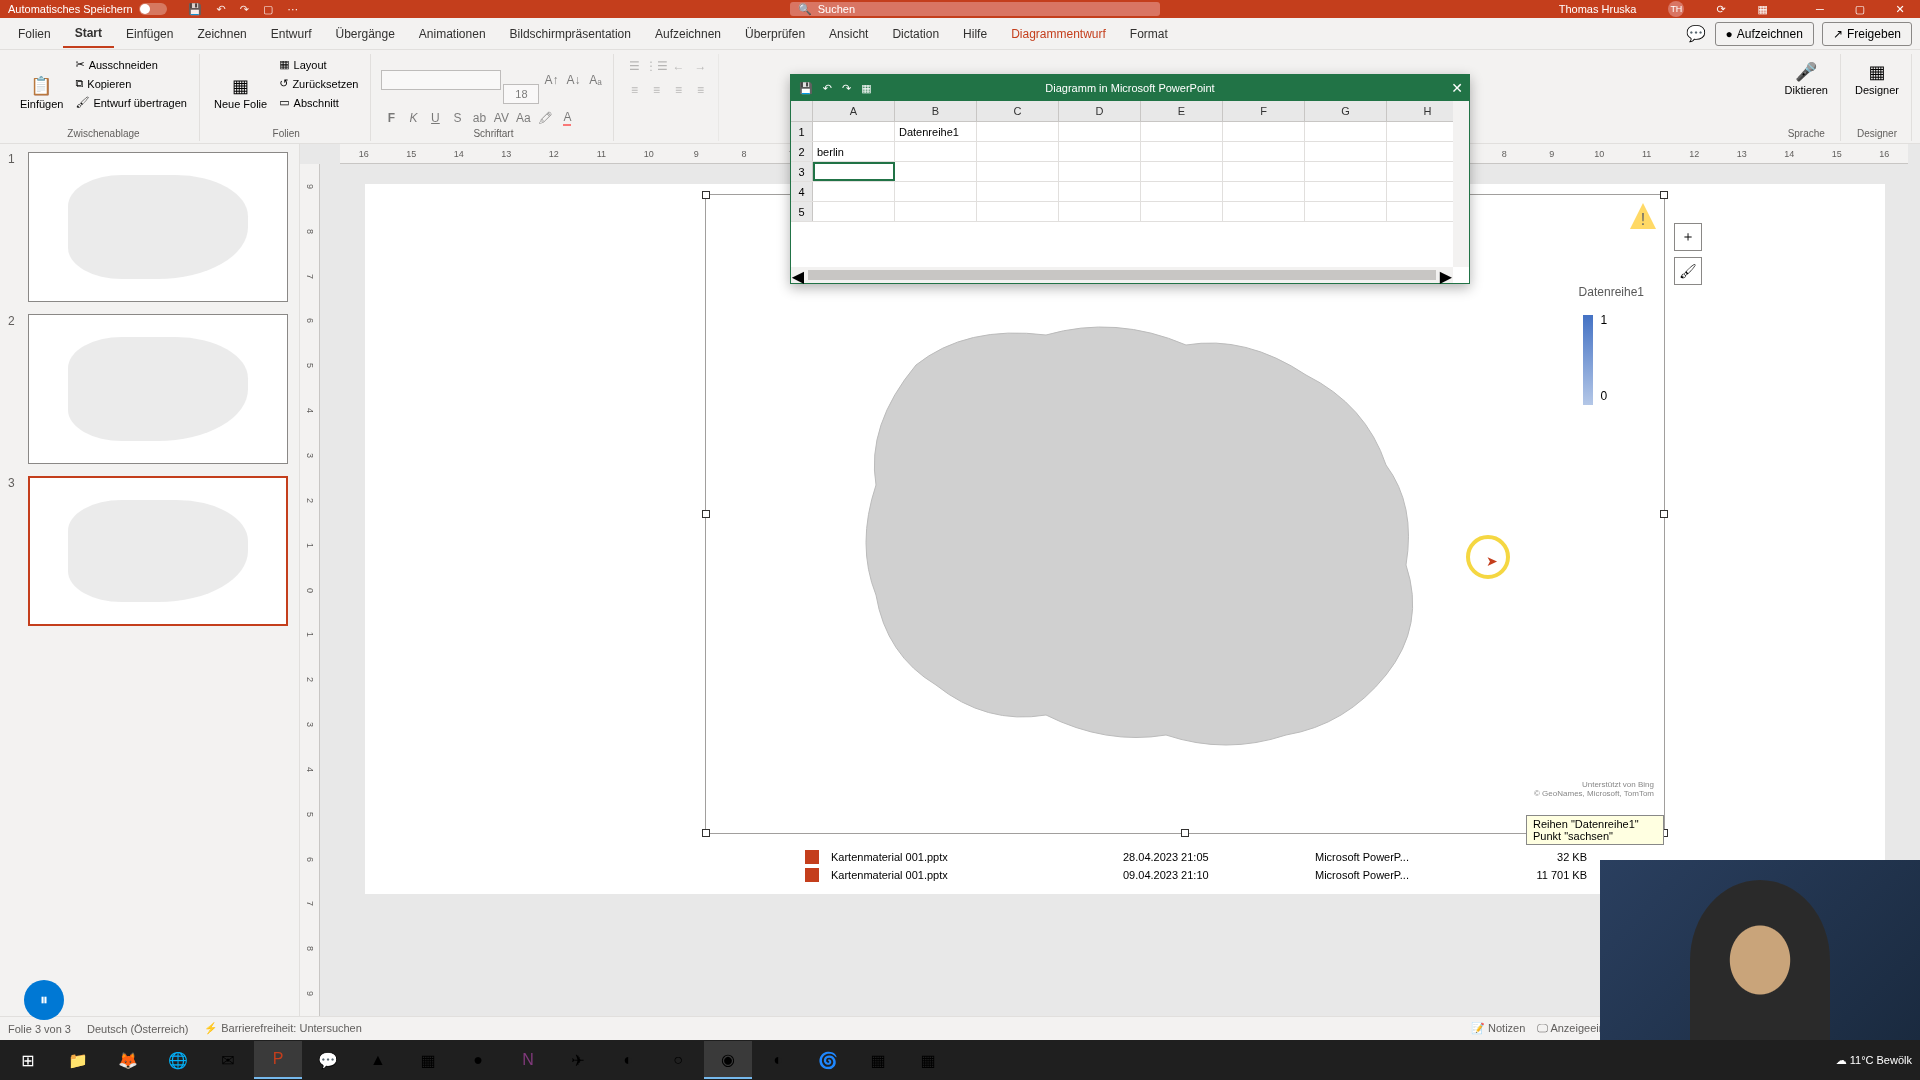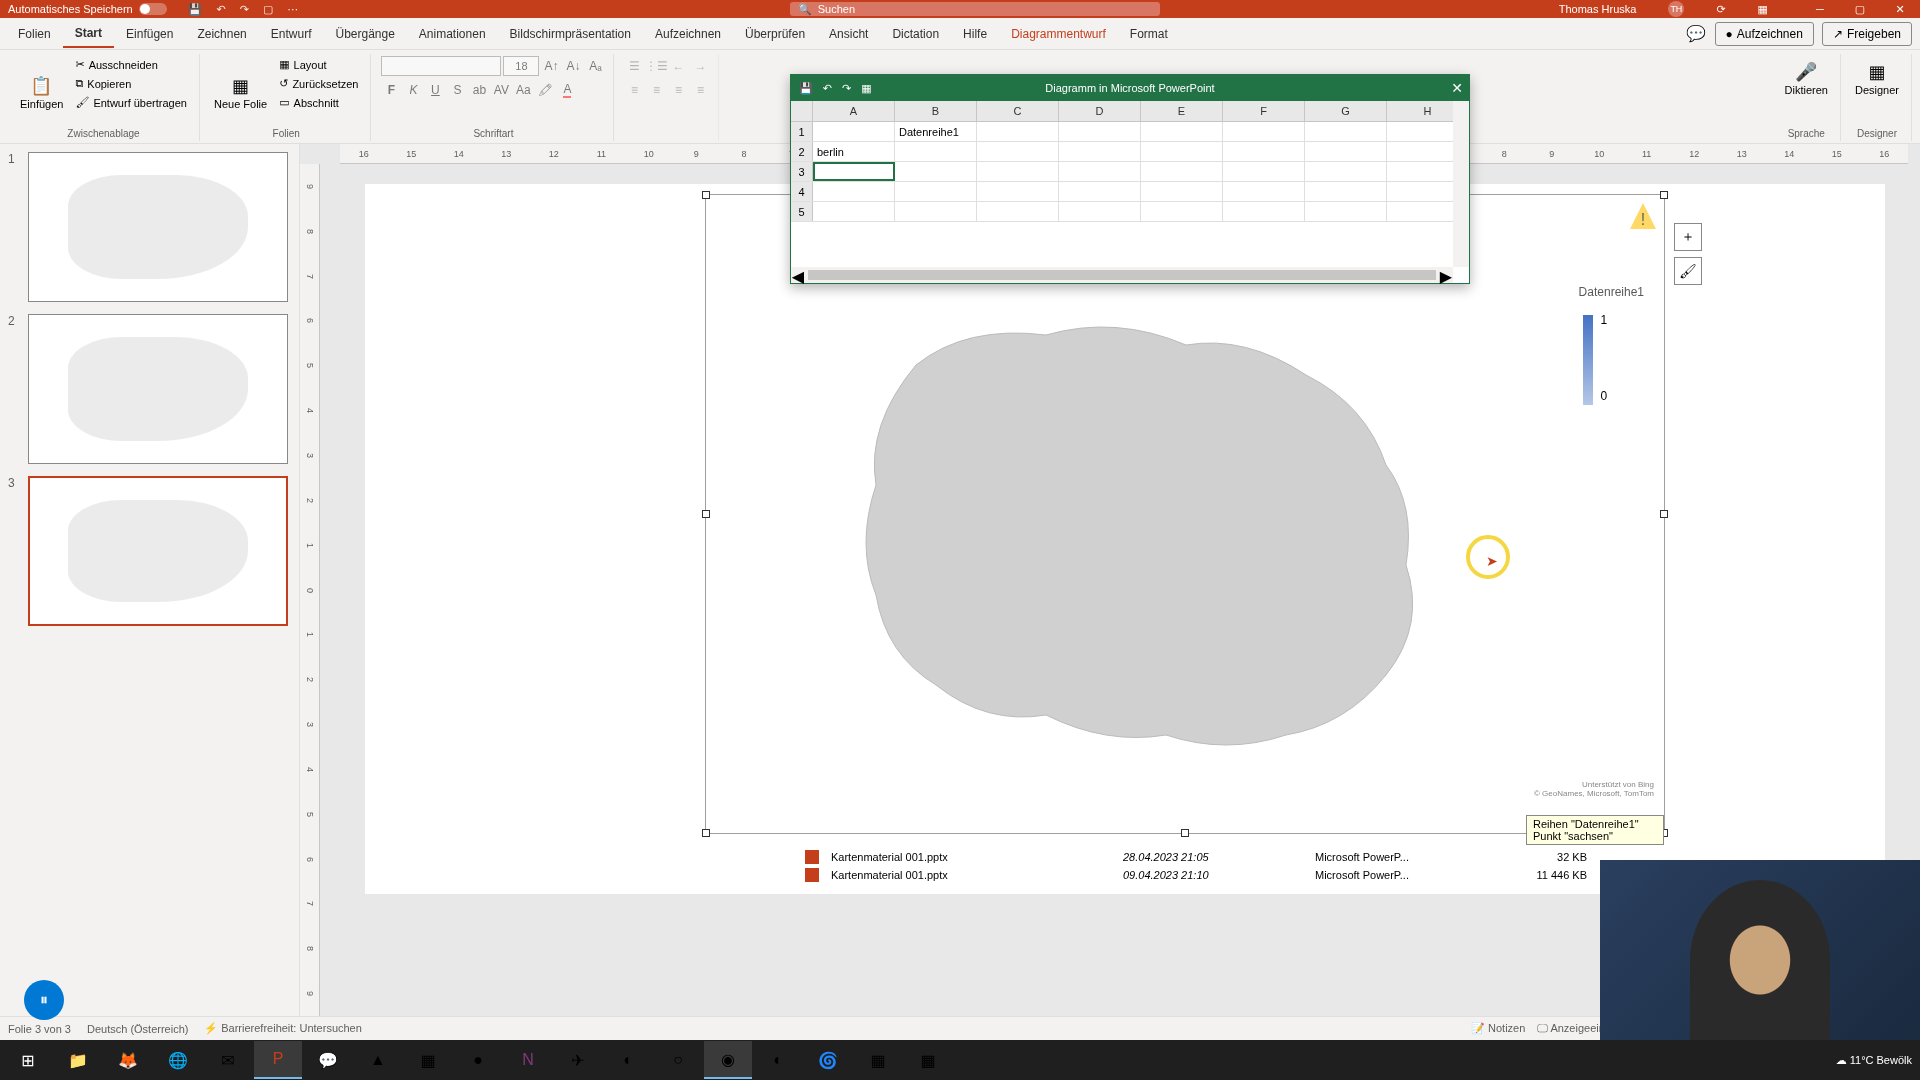"18" .font-size { margin-top: none -> 28px }
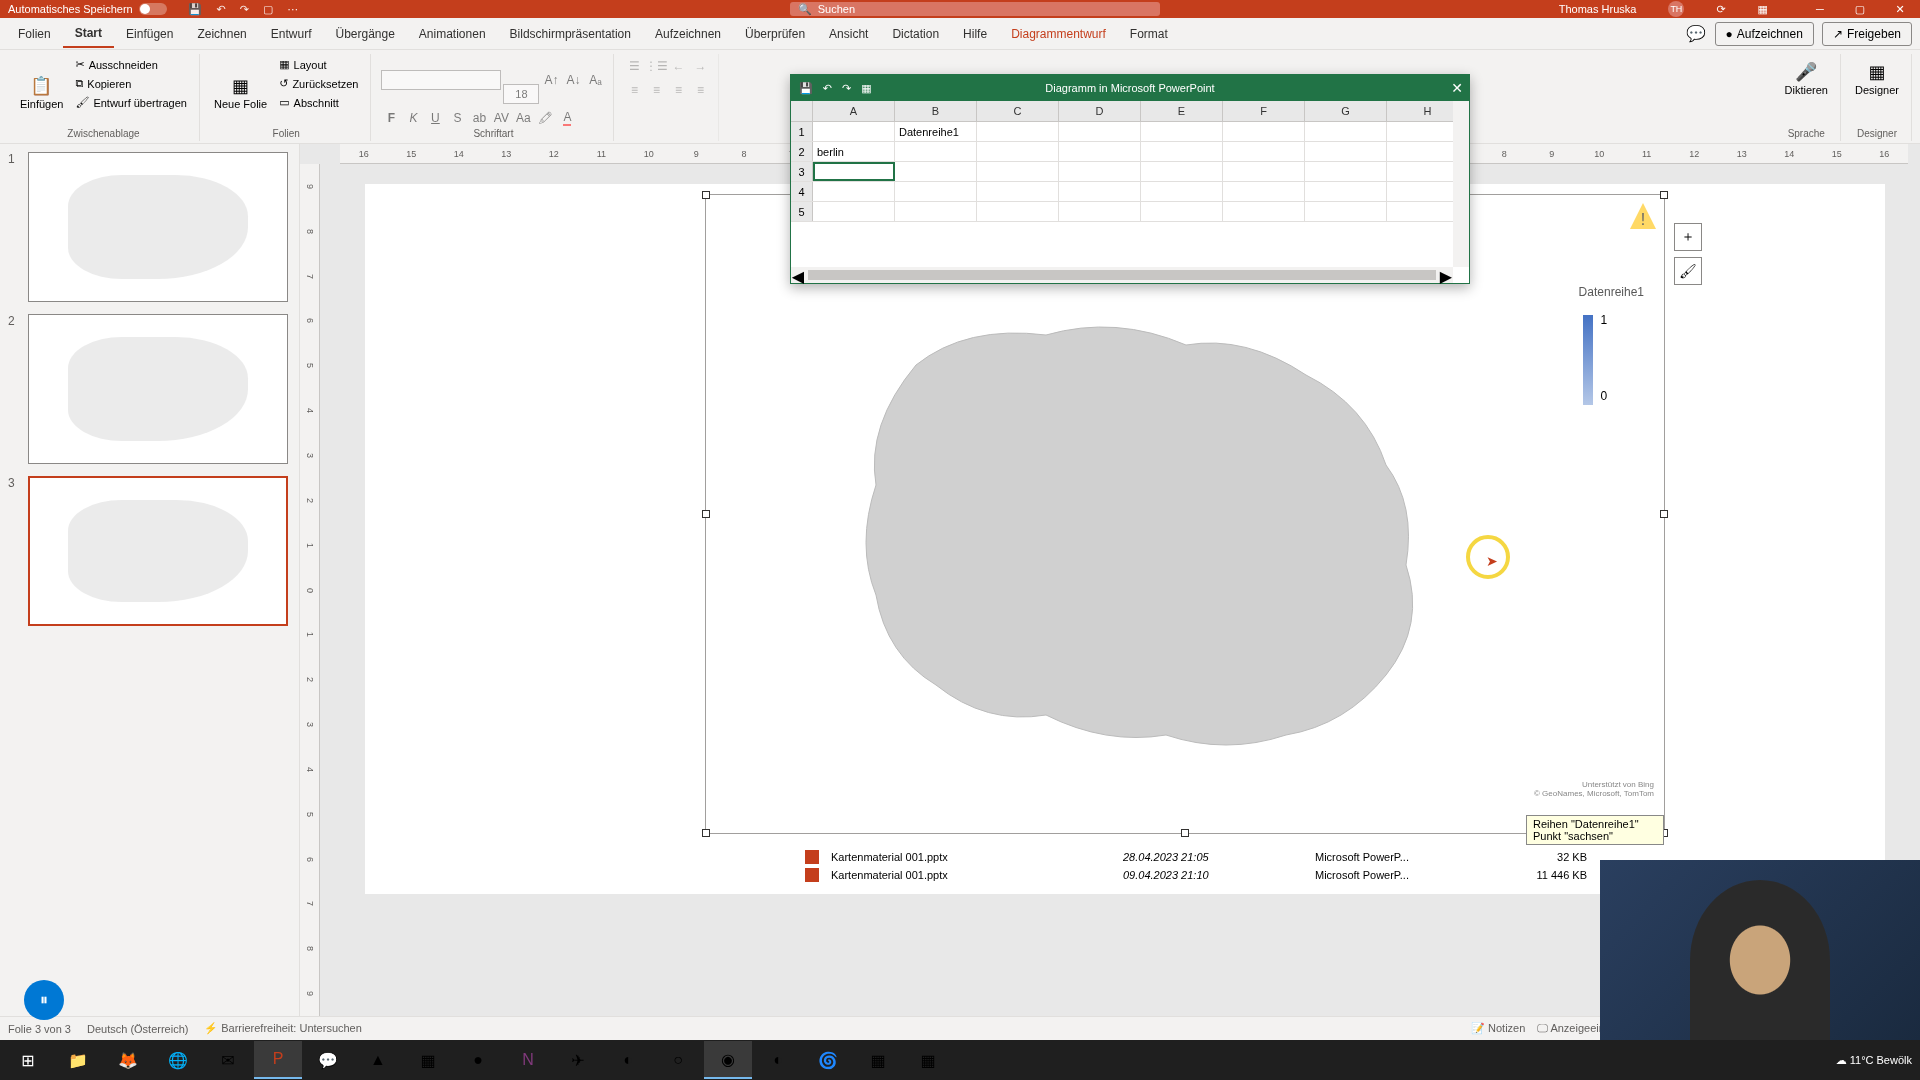"28.04.2023 21:05" .file-date { font-style: italic -> none }
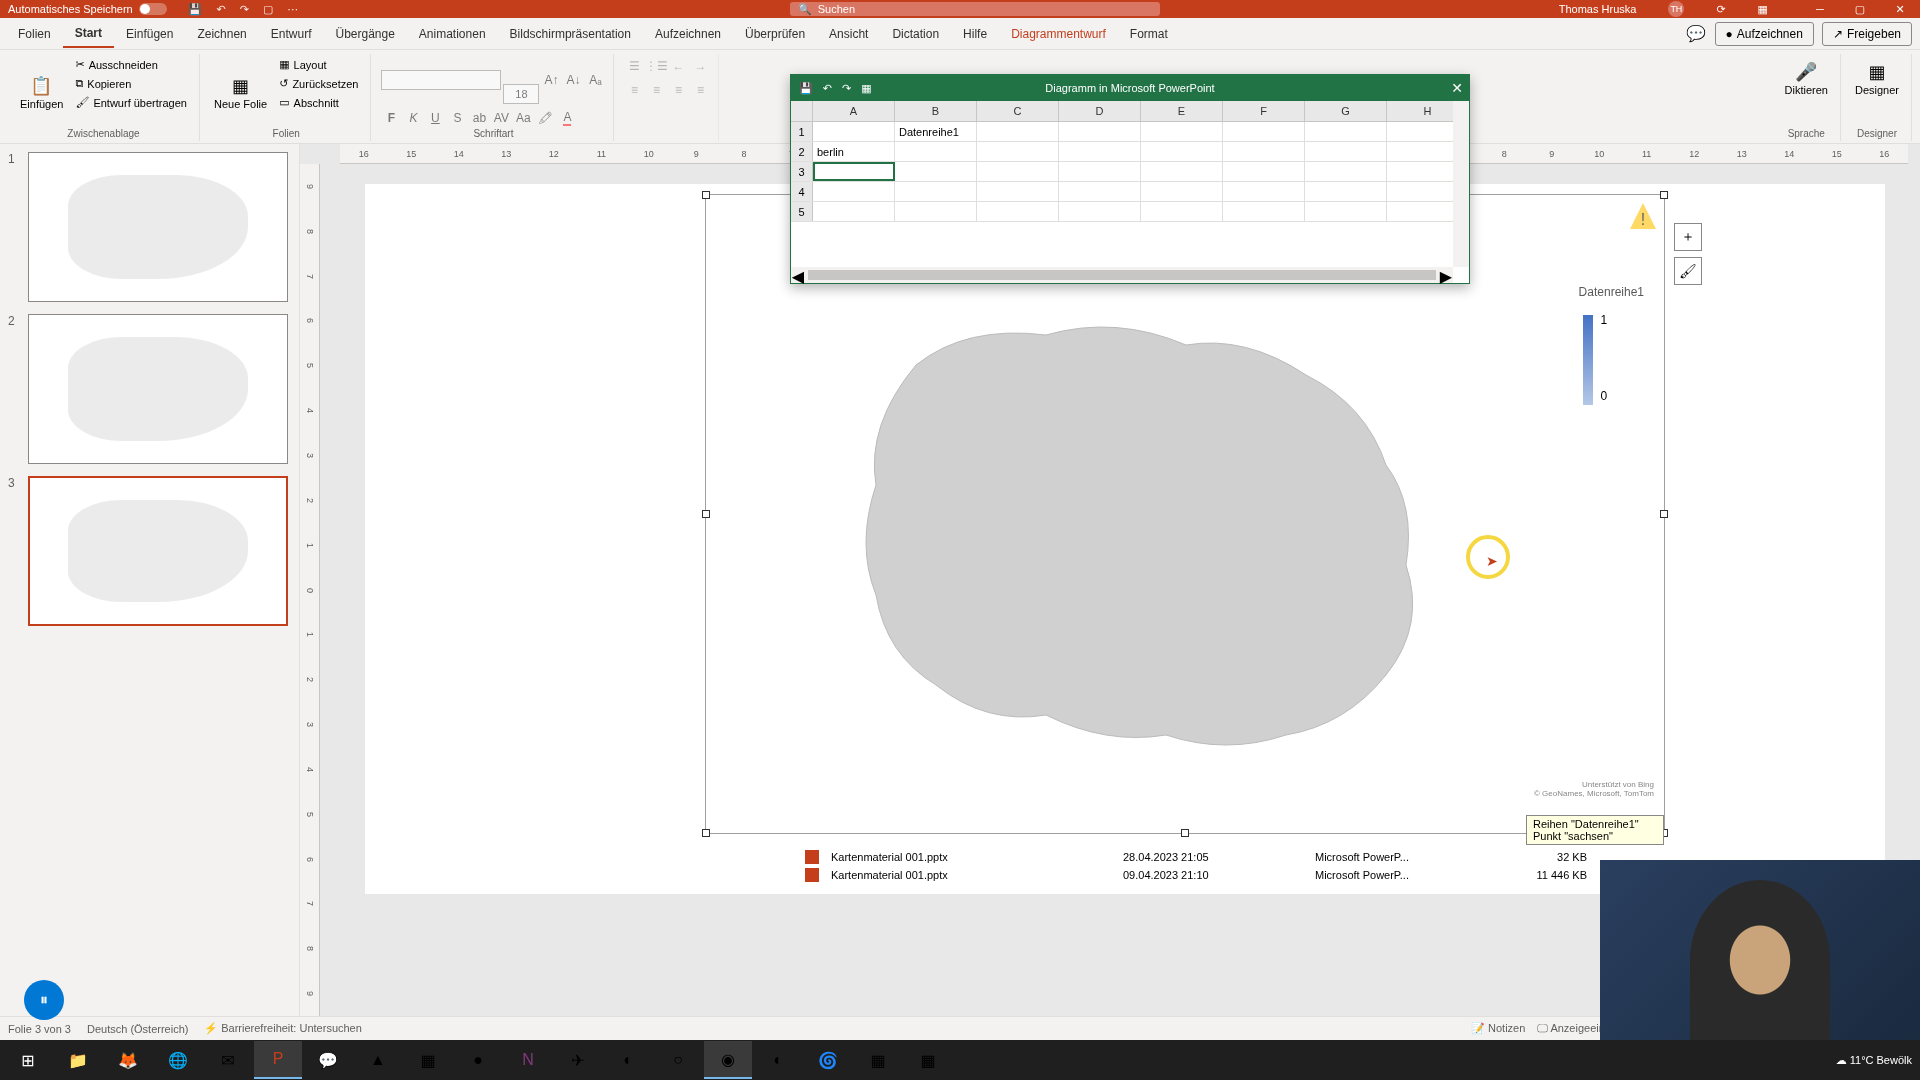"11 446 KB" div.file-size { text: 11 446 -> 11 701 }
